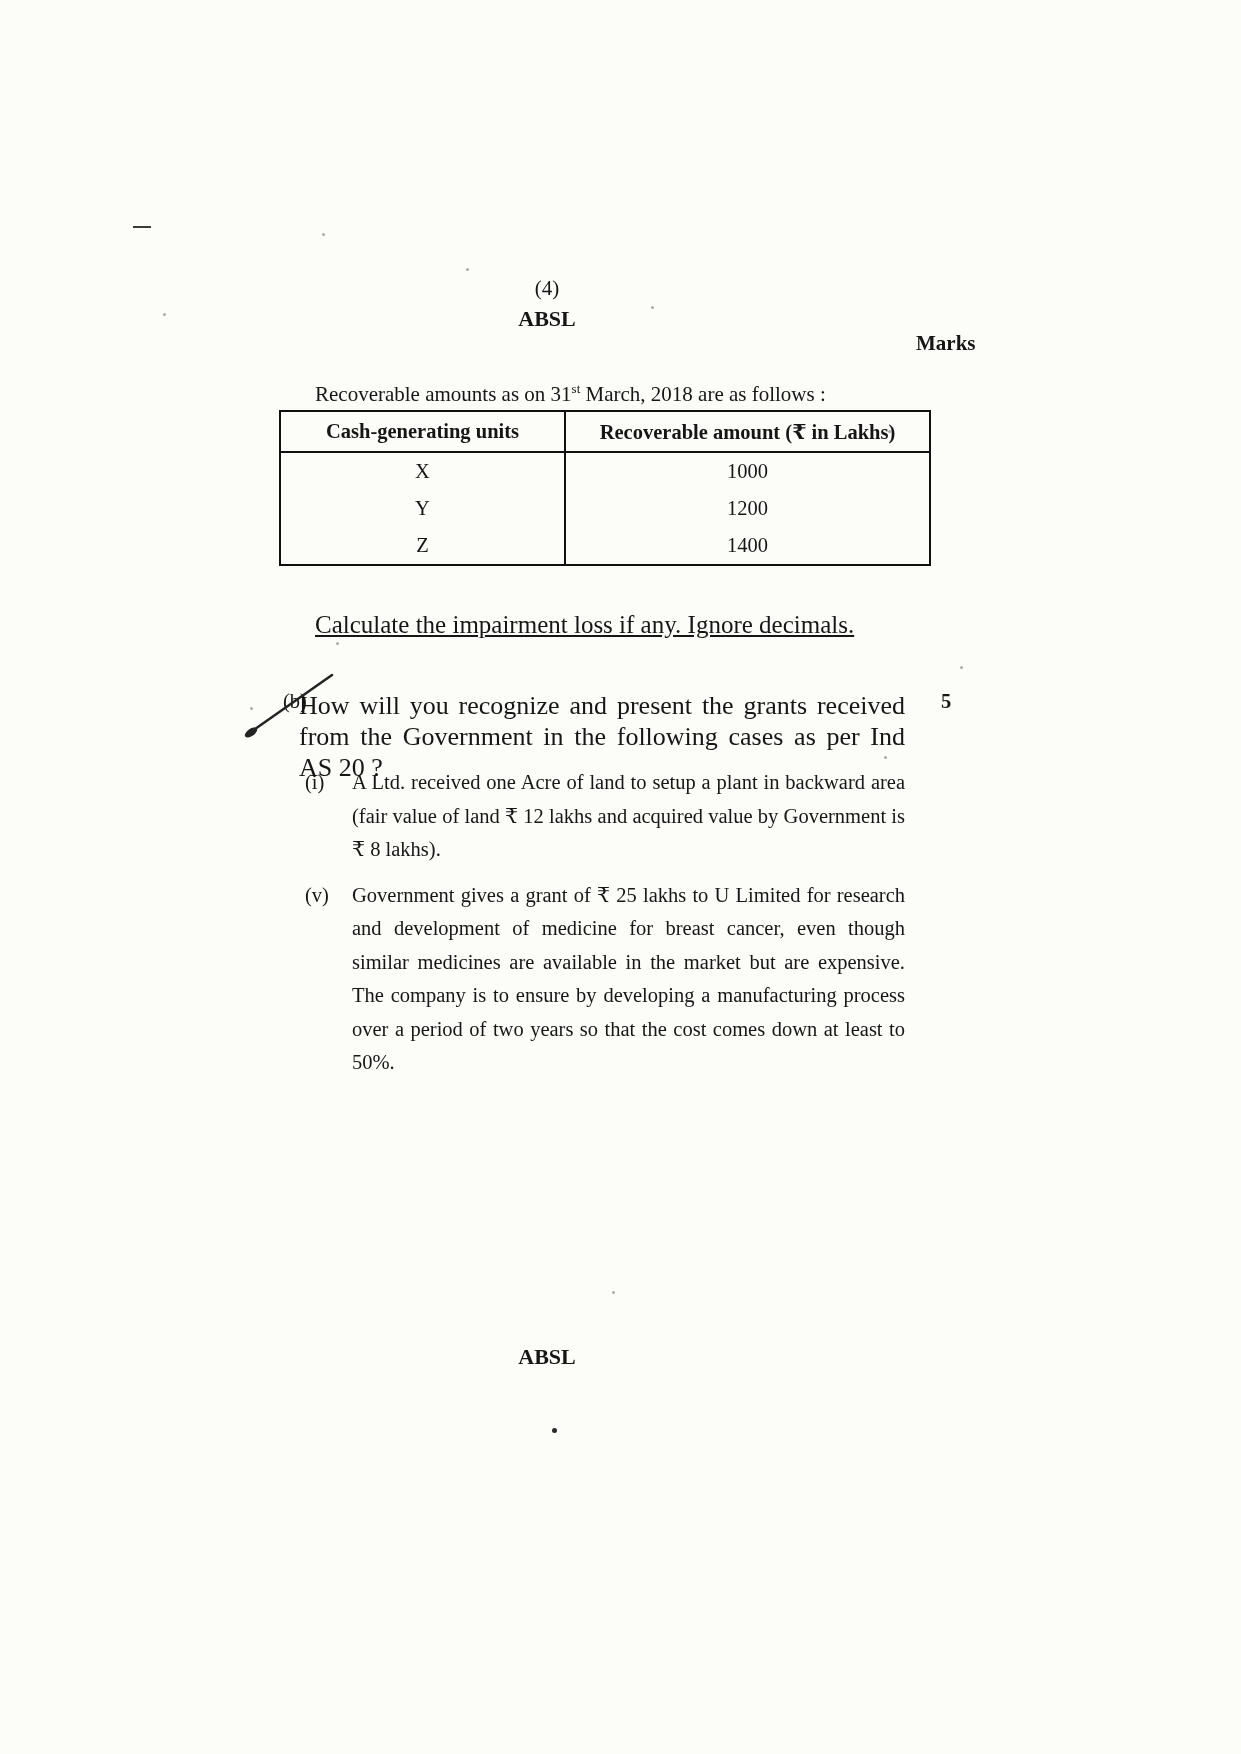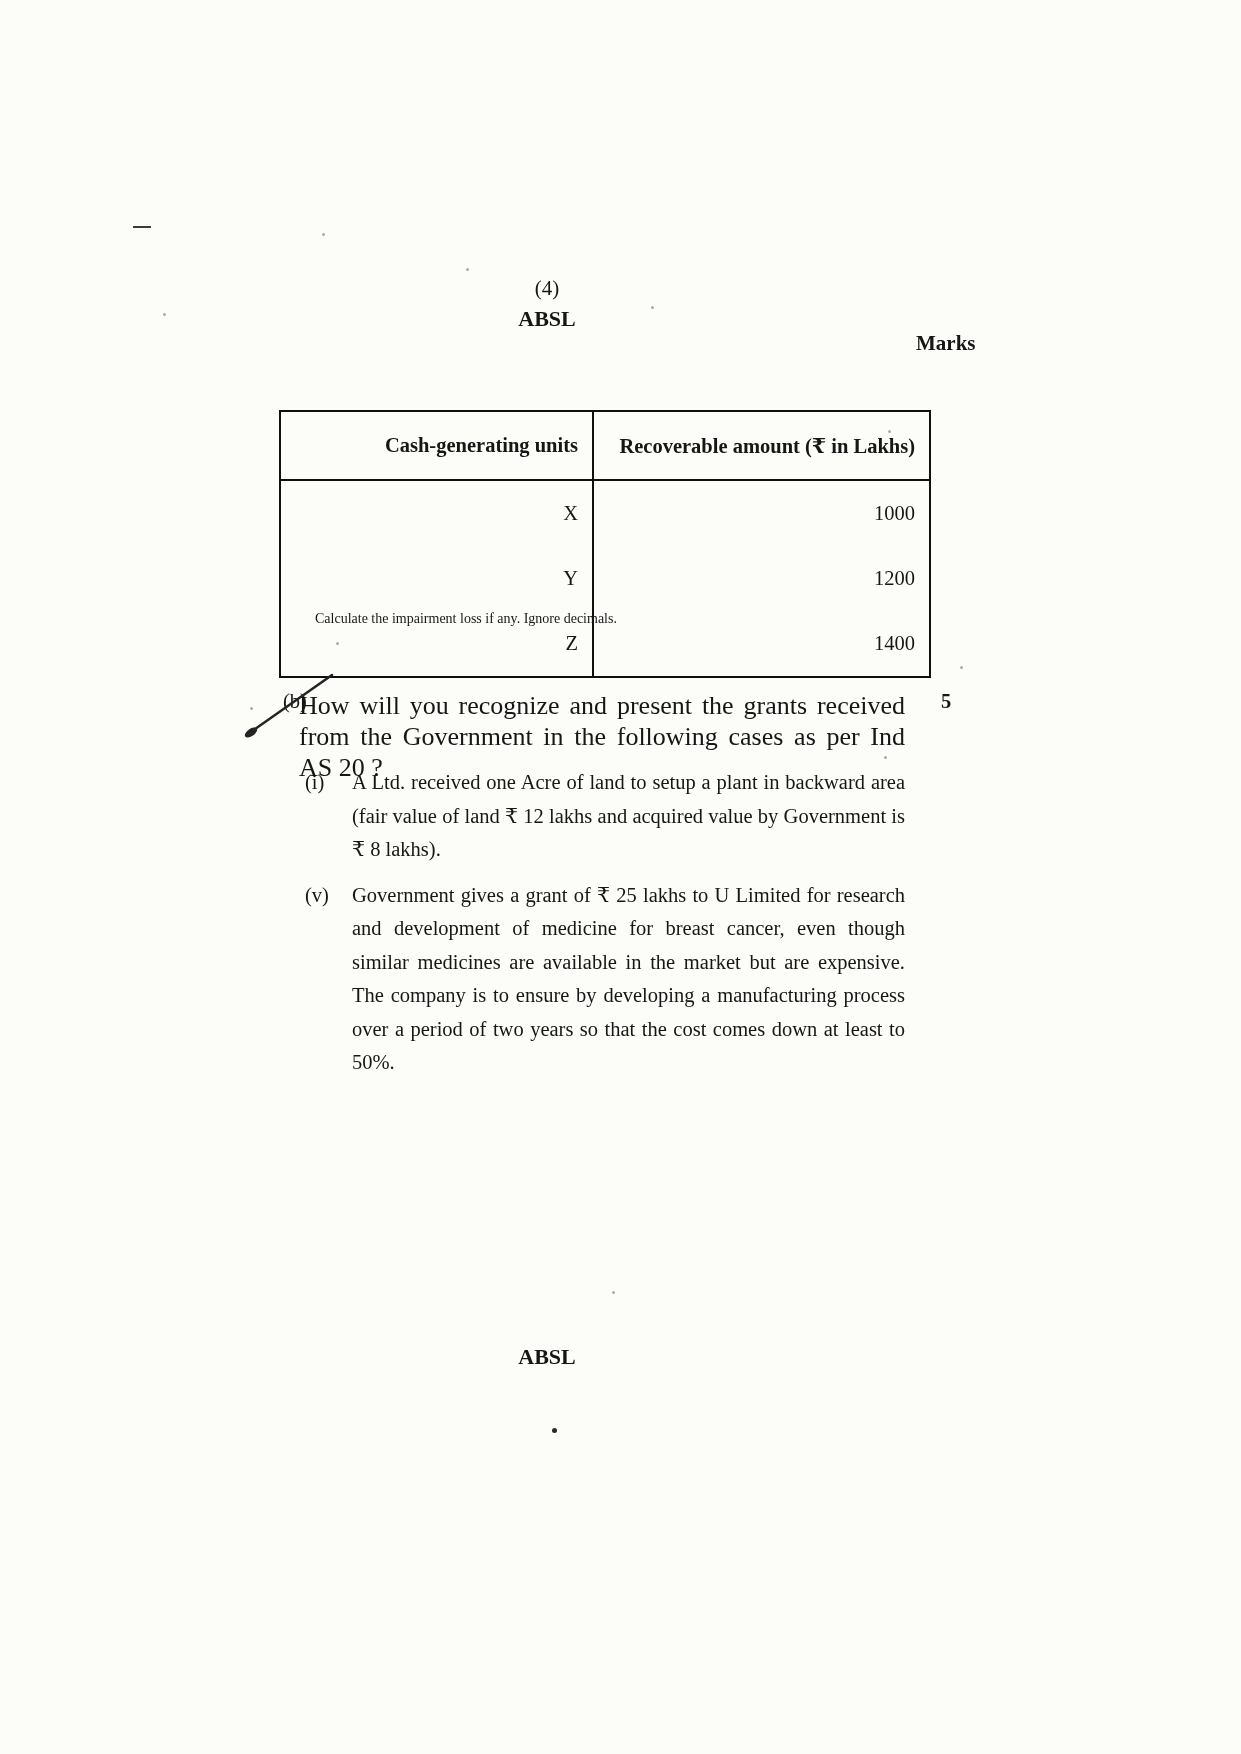"Recoverable amounts as on 31st" div.intro { html: none -> <div> <span>Recoverable amounts as on 31</span><sup>st</sup><span> March, 2018 are as follows :</span> </div> }
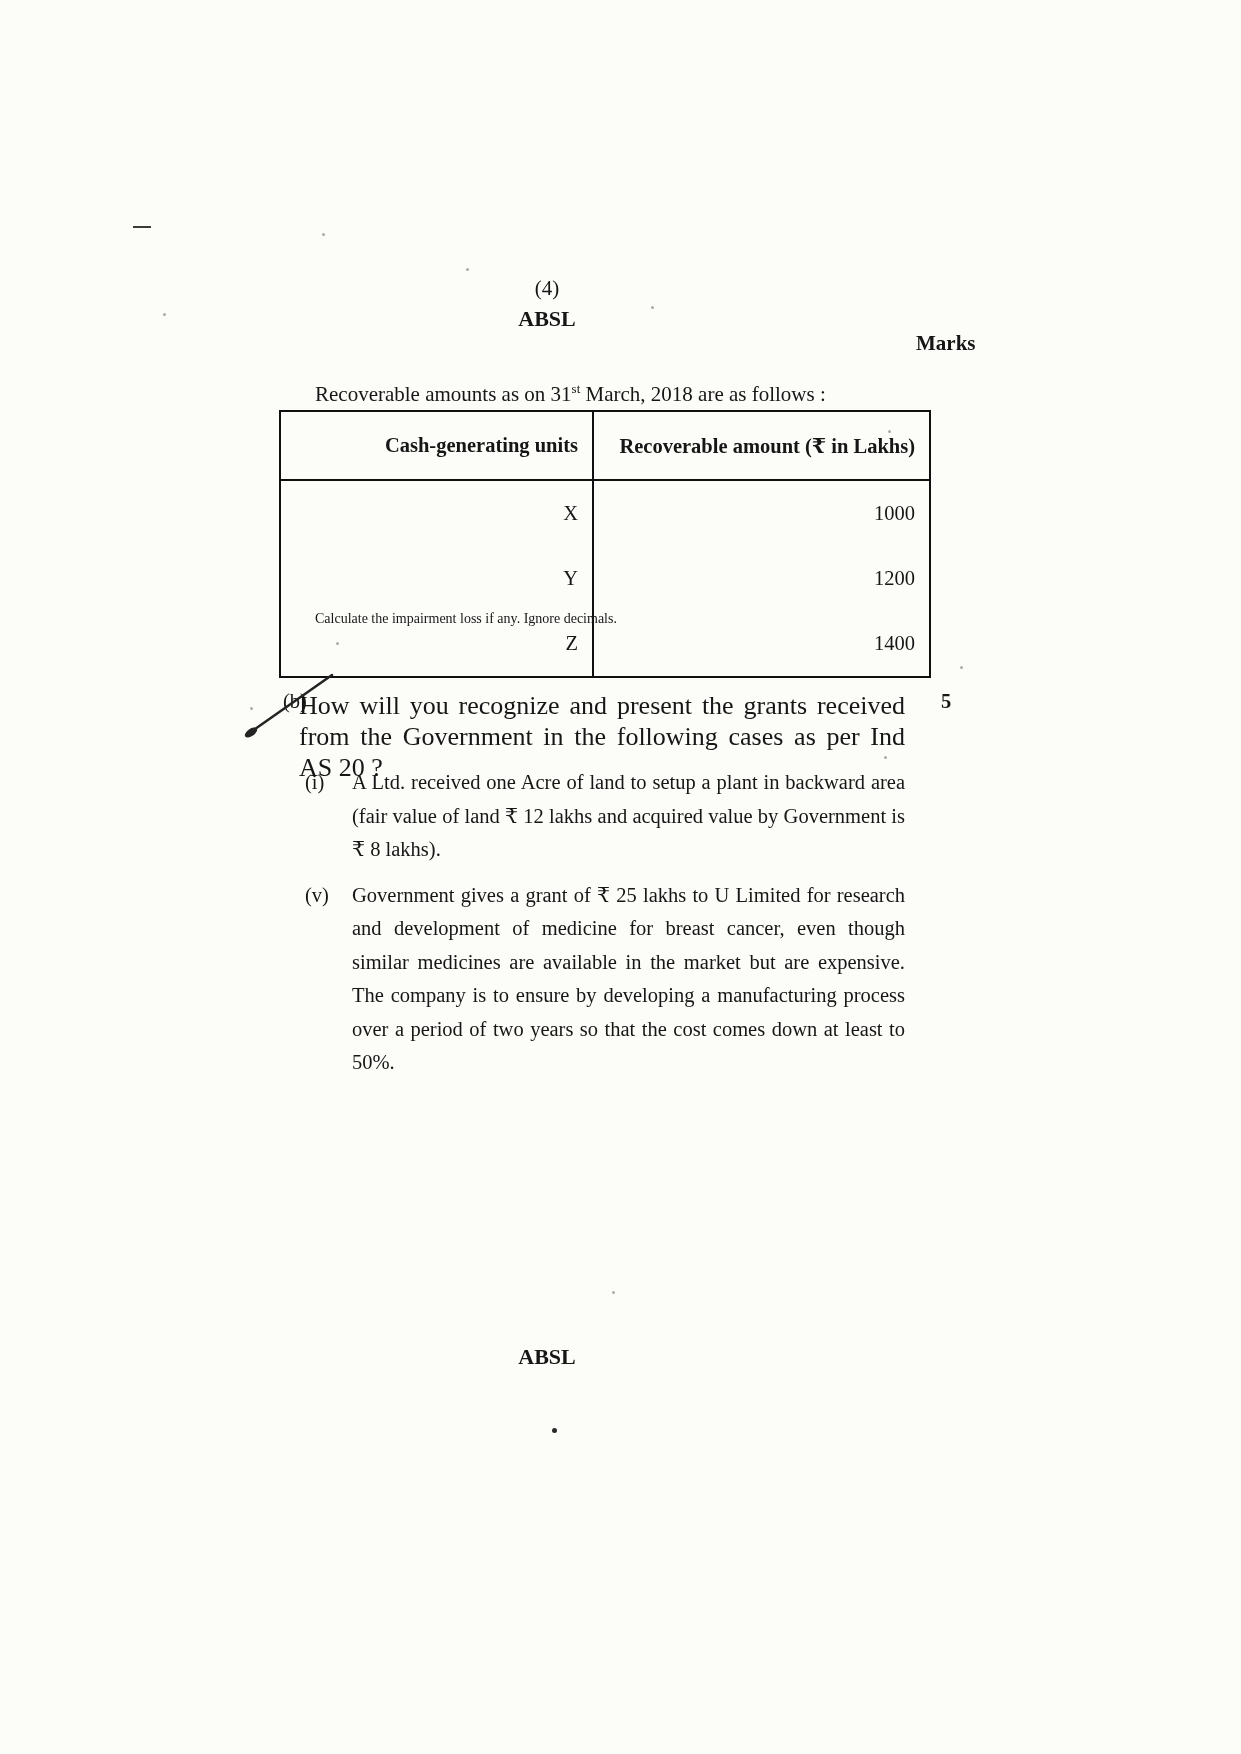"Cash-generating units" .doc-table th, .doc-table td { padding: 14px -> 0; text-align: right -> center }
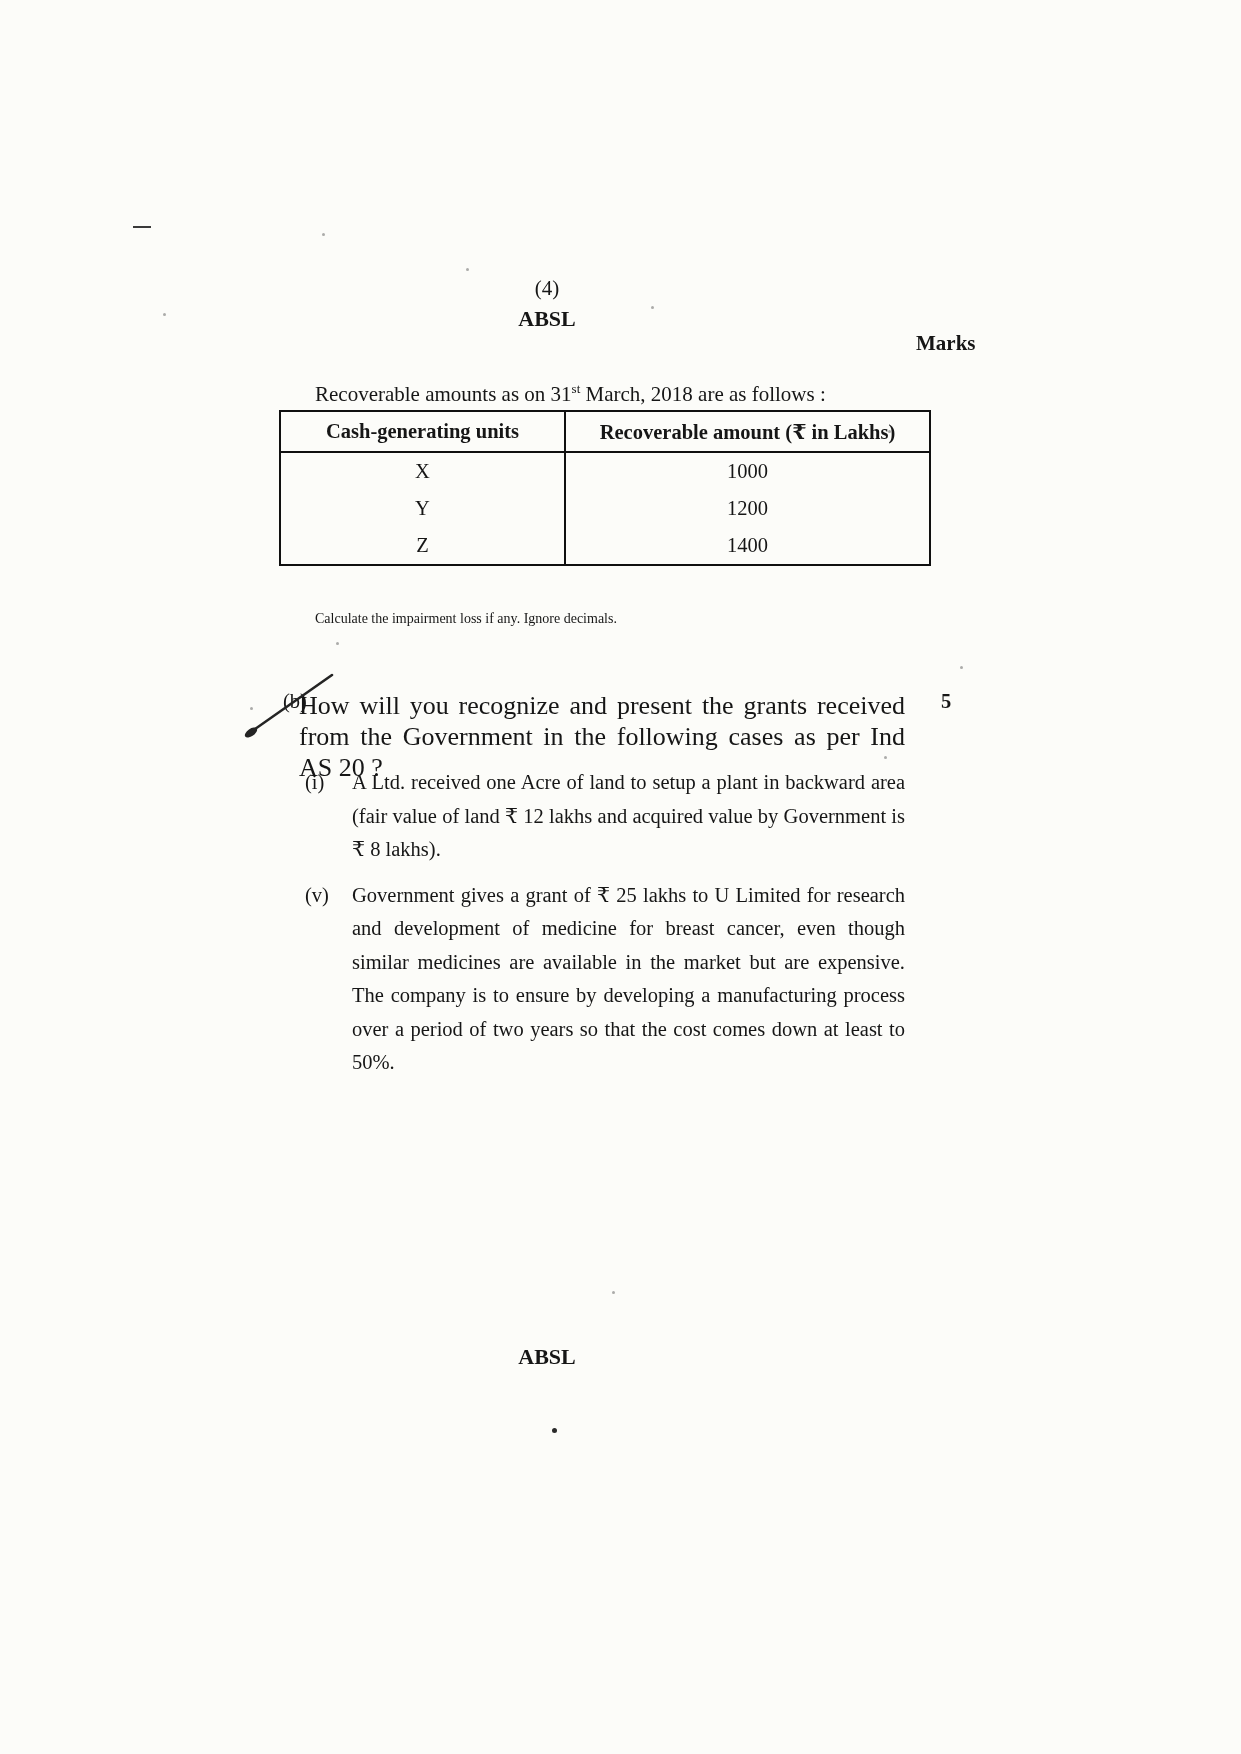"Calculate the impairment loss if" .instruction { font-size: 14px -> 25px; text-decoration: none -> underline }
